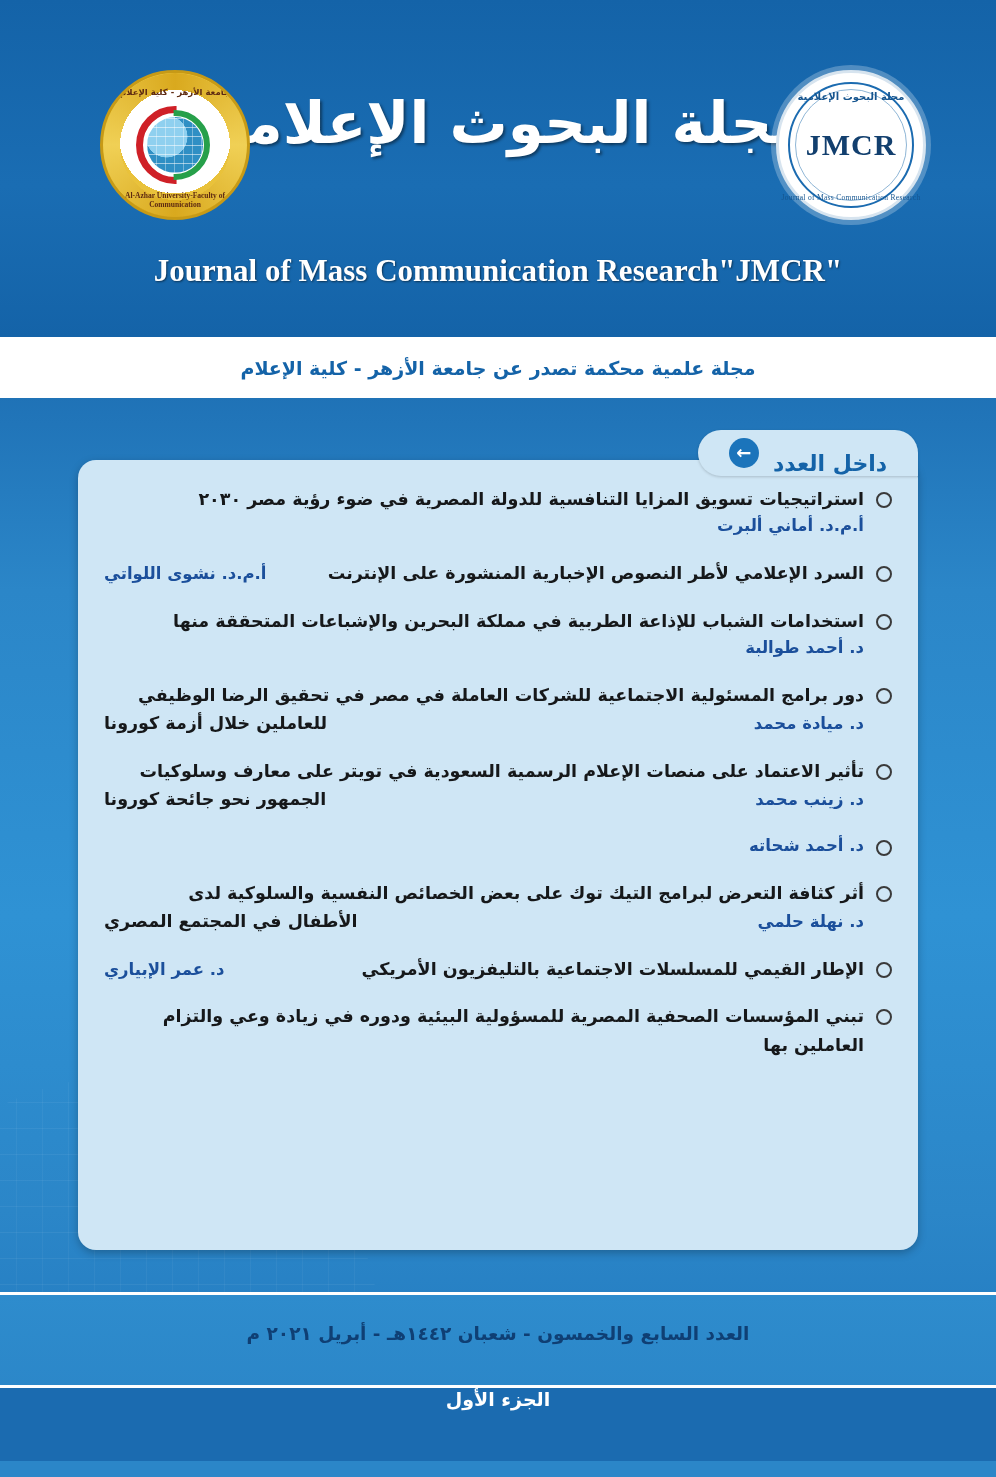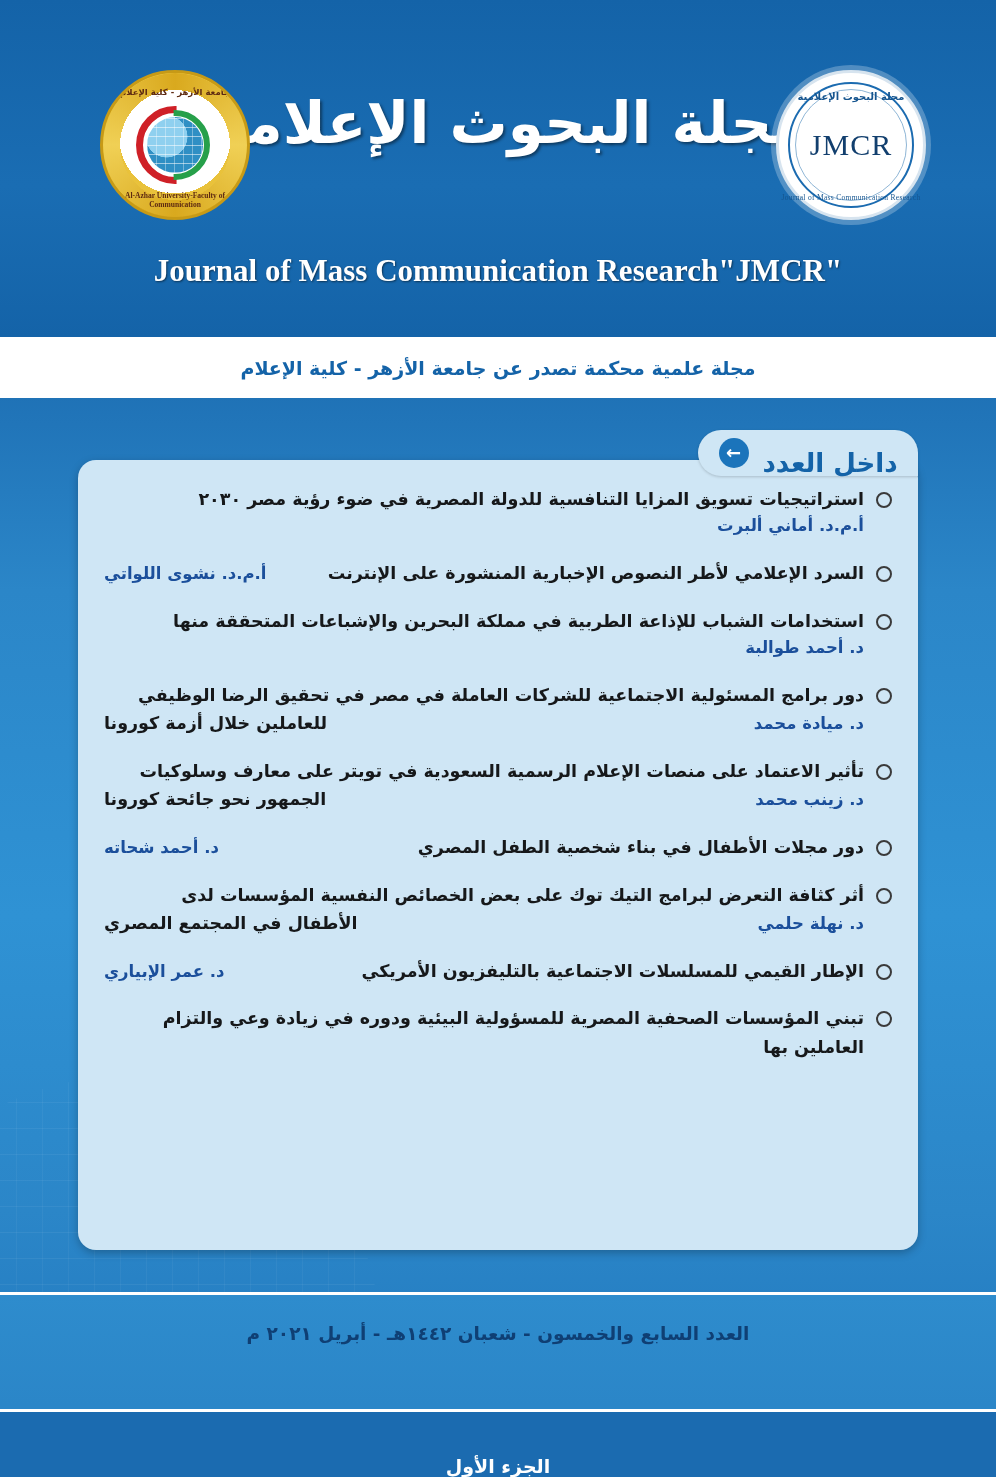"JMCR" .seal .jmcr { font-weight: normal -> bold }
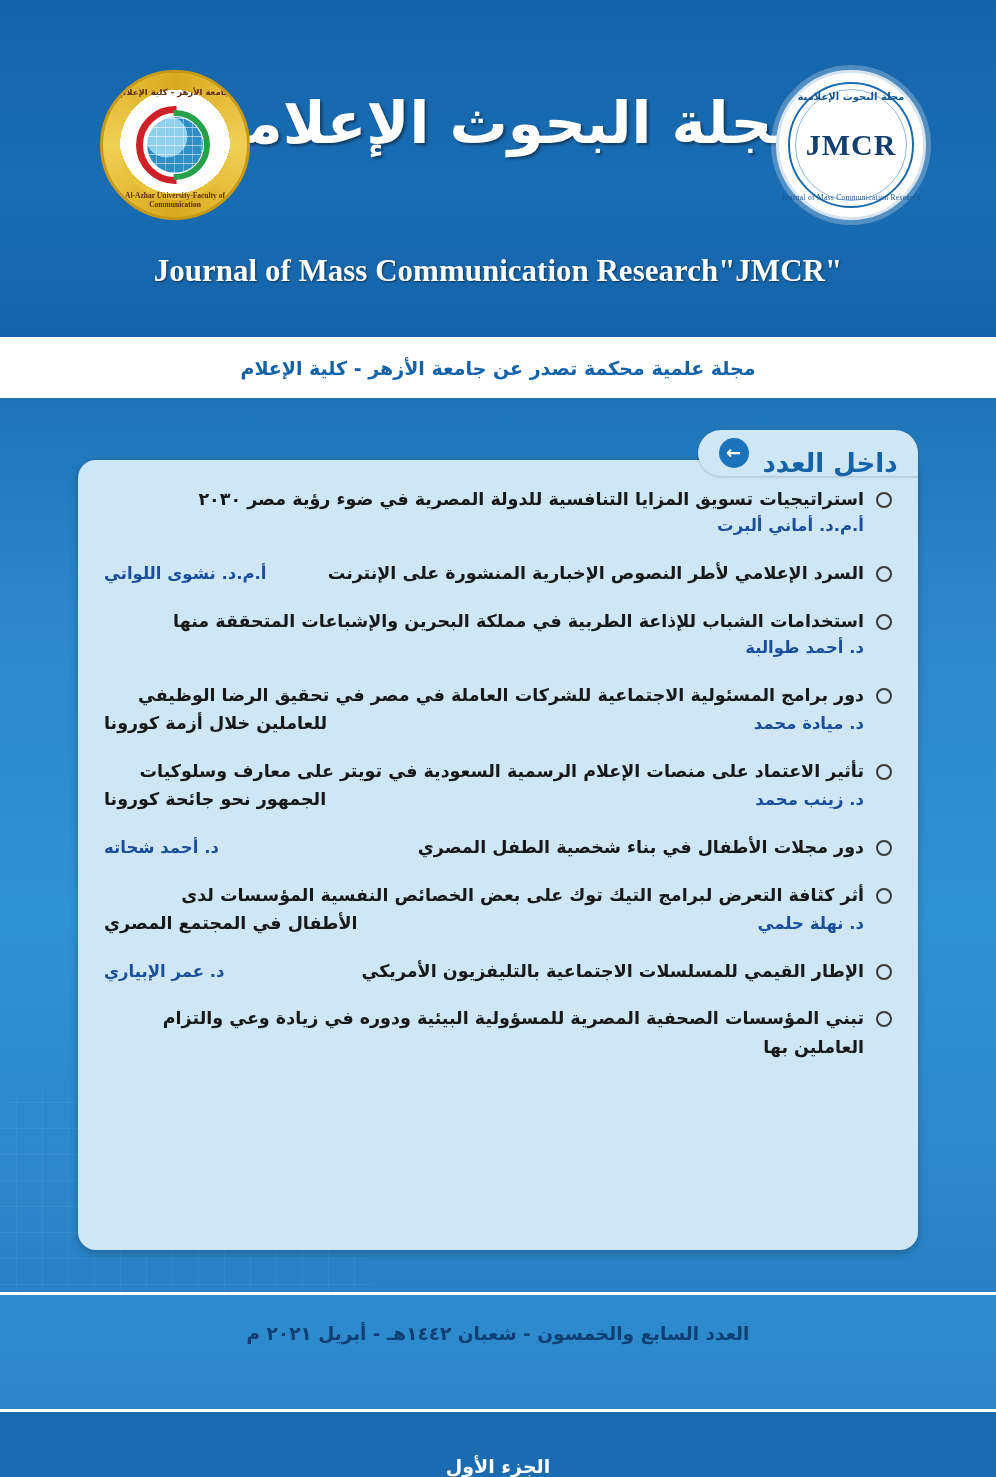"داخل العدد" .inside-badge .label { font-size: 26px -> 22px }
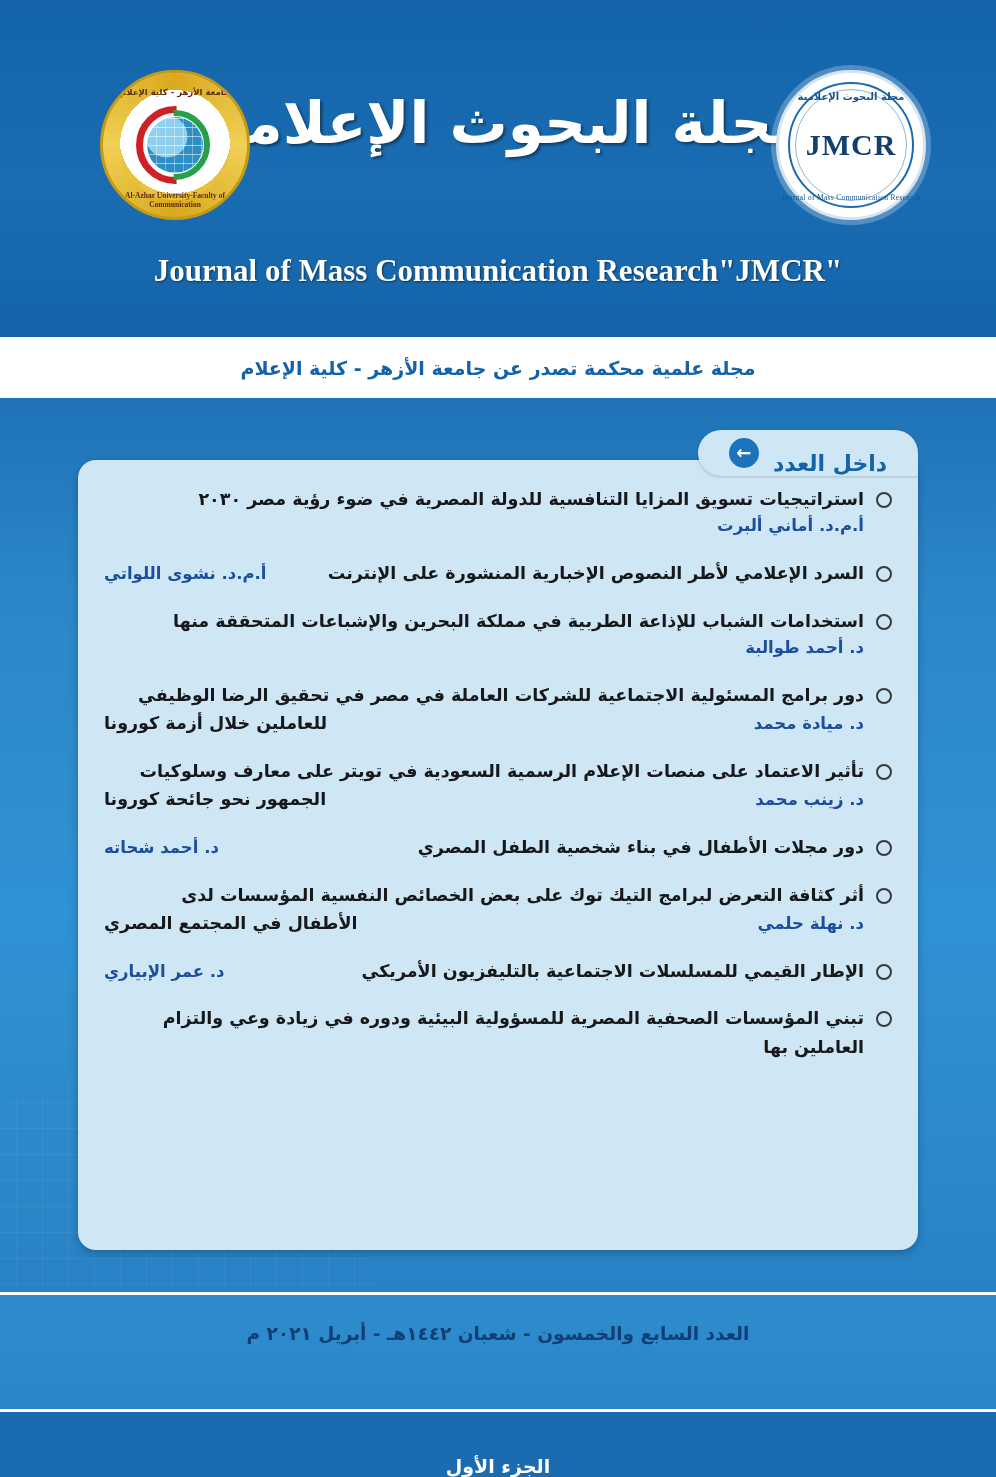"دور مجلات الأطفال في بناء" div.item-title { html: <div>دور مجلات الأطفال في بناء شخصية الطفل المصري</div> -> none }
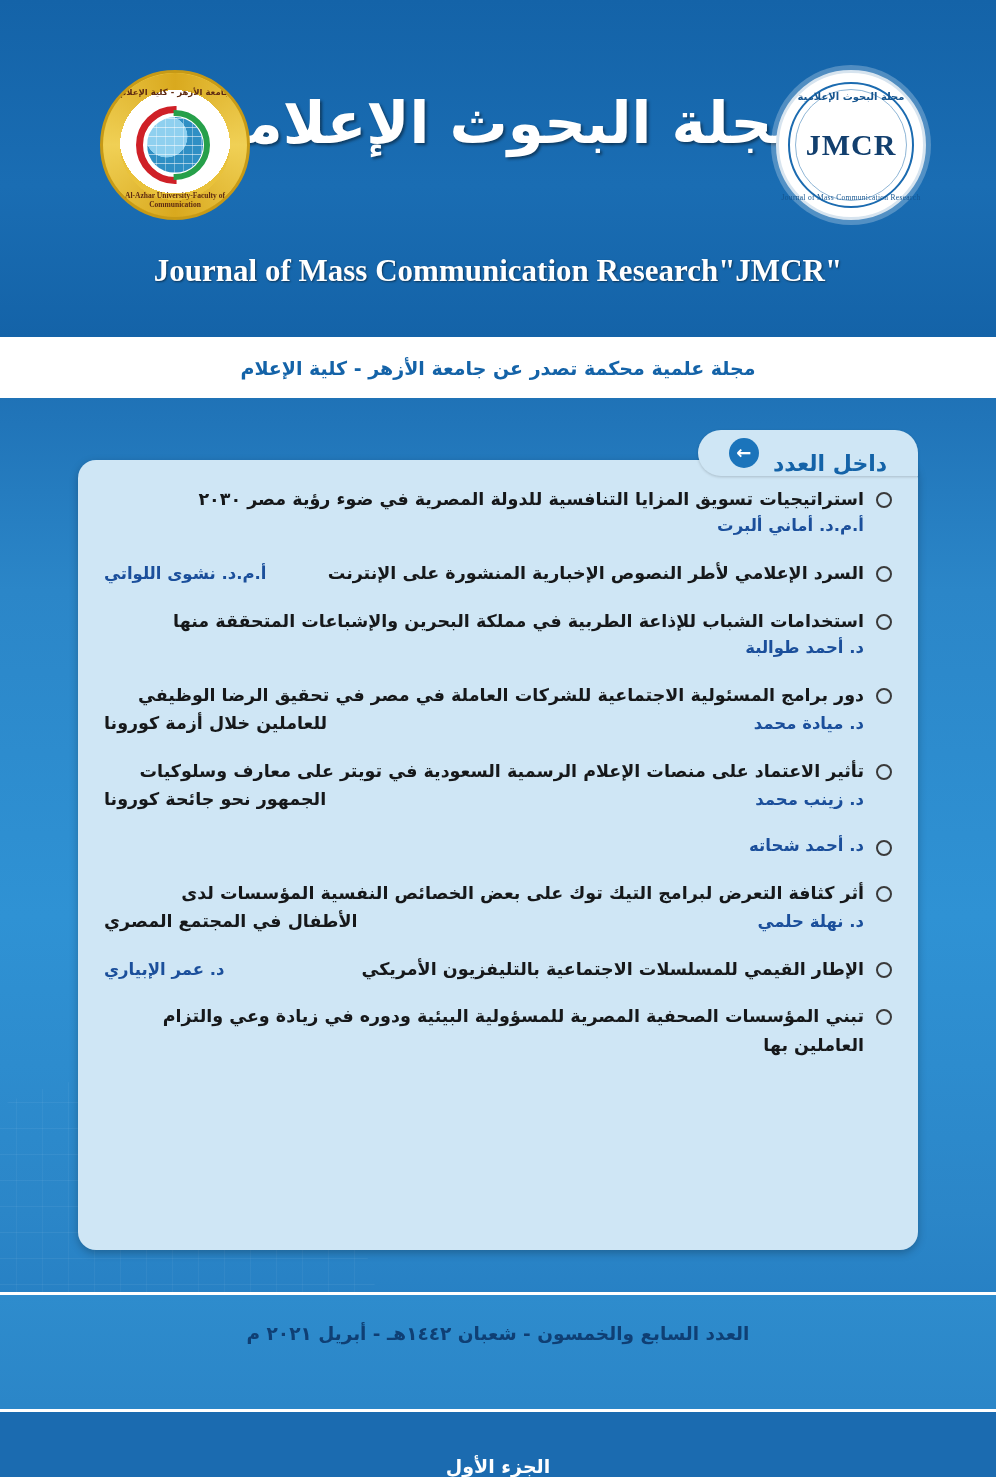"أثر كثافة التعرض لبرامج التيك" div.item-title { text: المؤسسات -> والسلوكية }
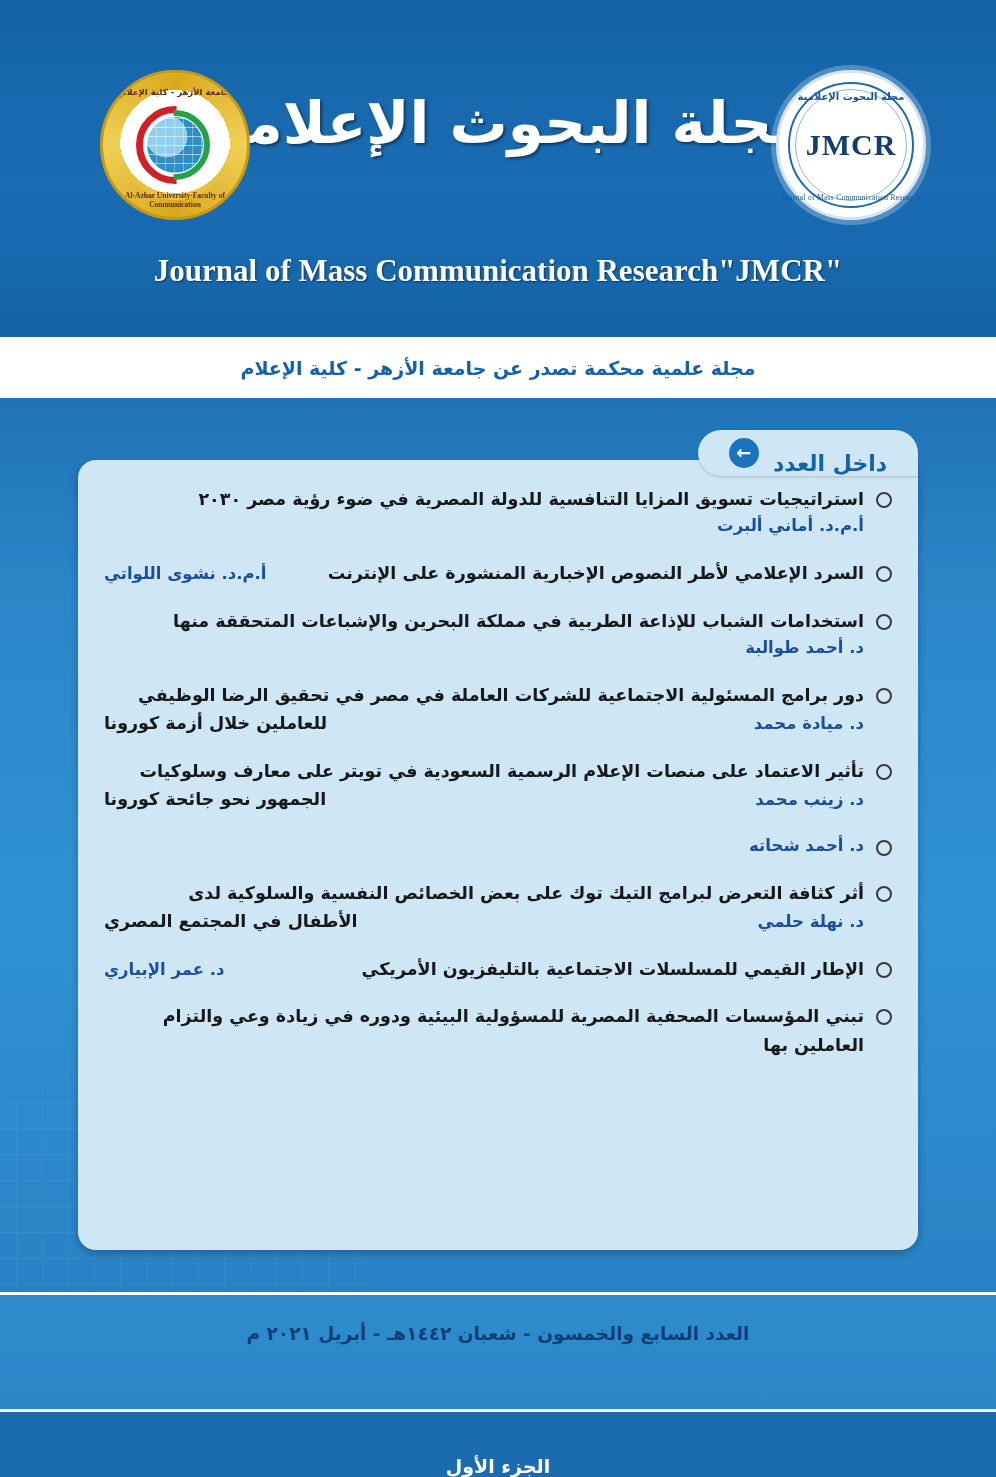"الجزء الأول" .part-band { align-items: flex-end -> flex-start; bottom: 0 -> 16px; height: 68px -> 76px }
